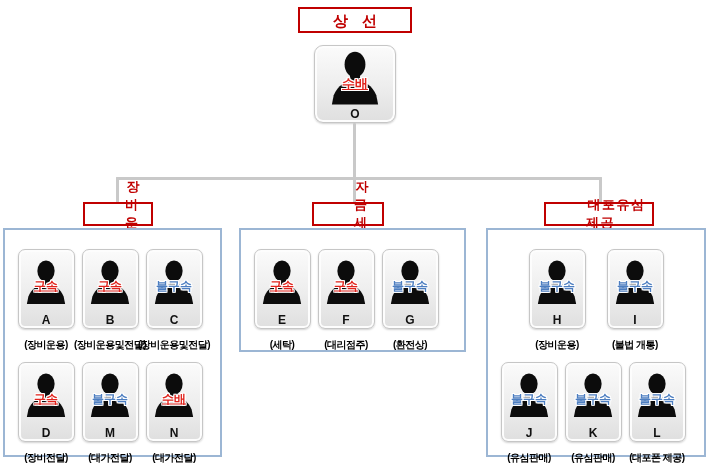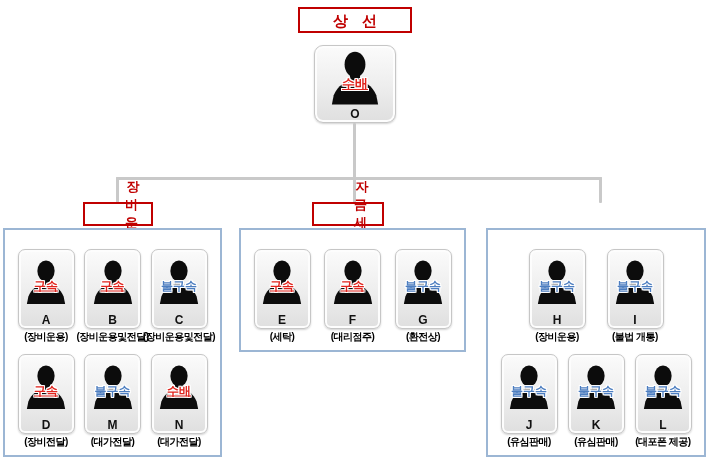"대포유심제공" div.ghead { html: none -> <div>대포유심제공</div> }
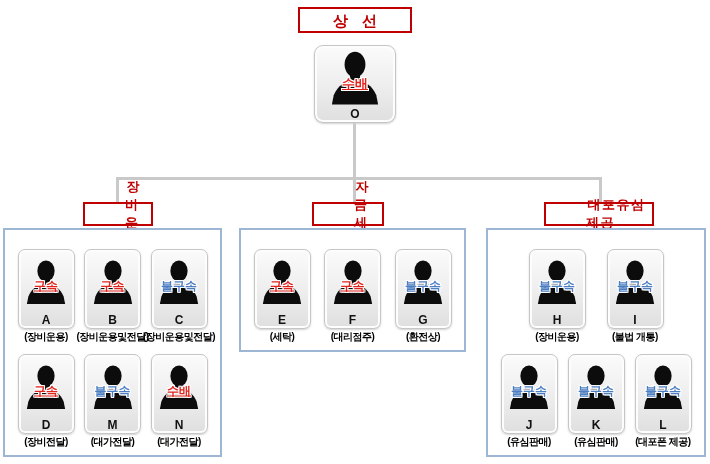"구속" .mrow { justify-content: space-between -> none }
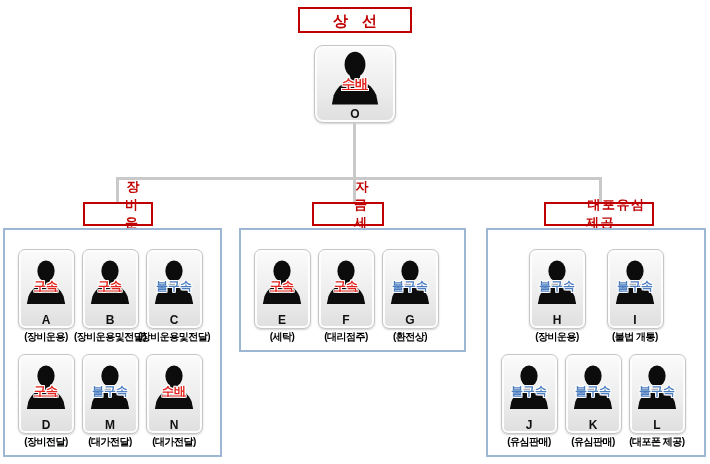"(장비운용)" .role { margin-top: 1px -> 9px }
